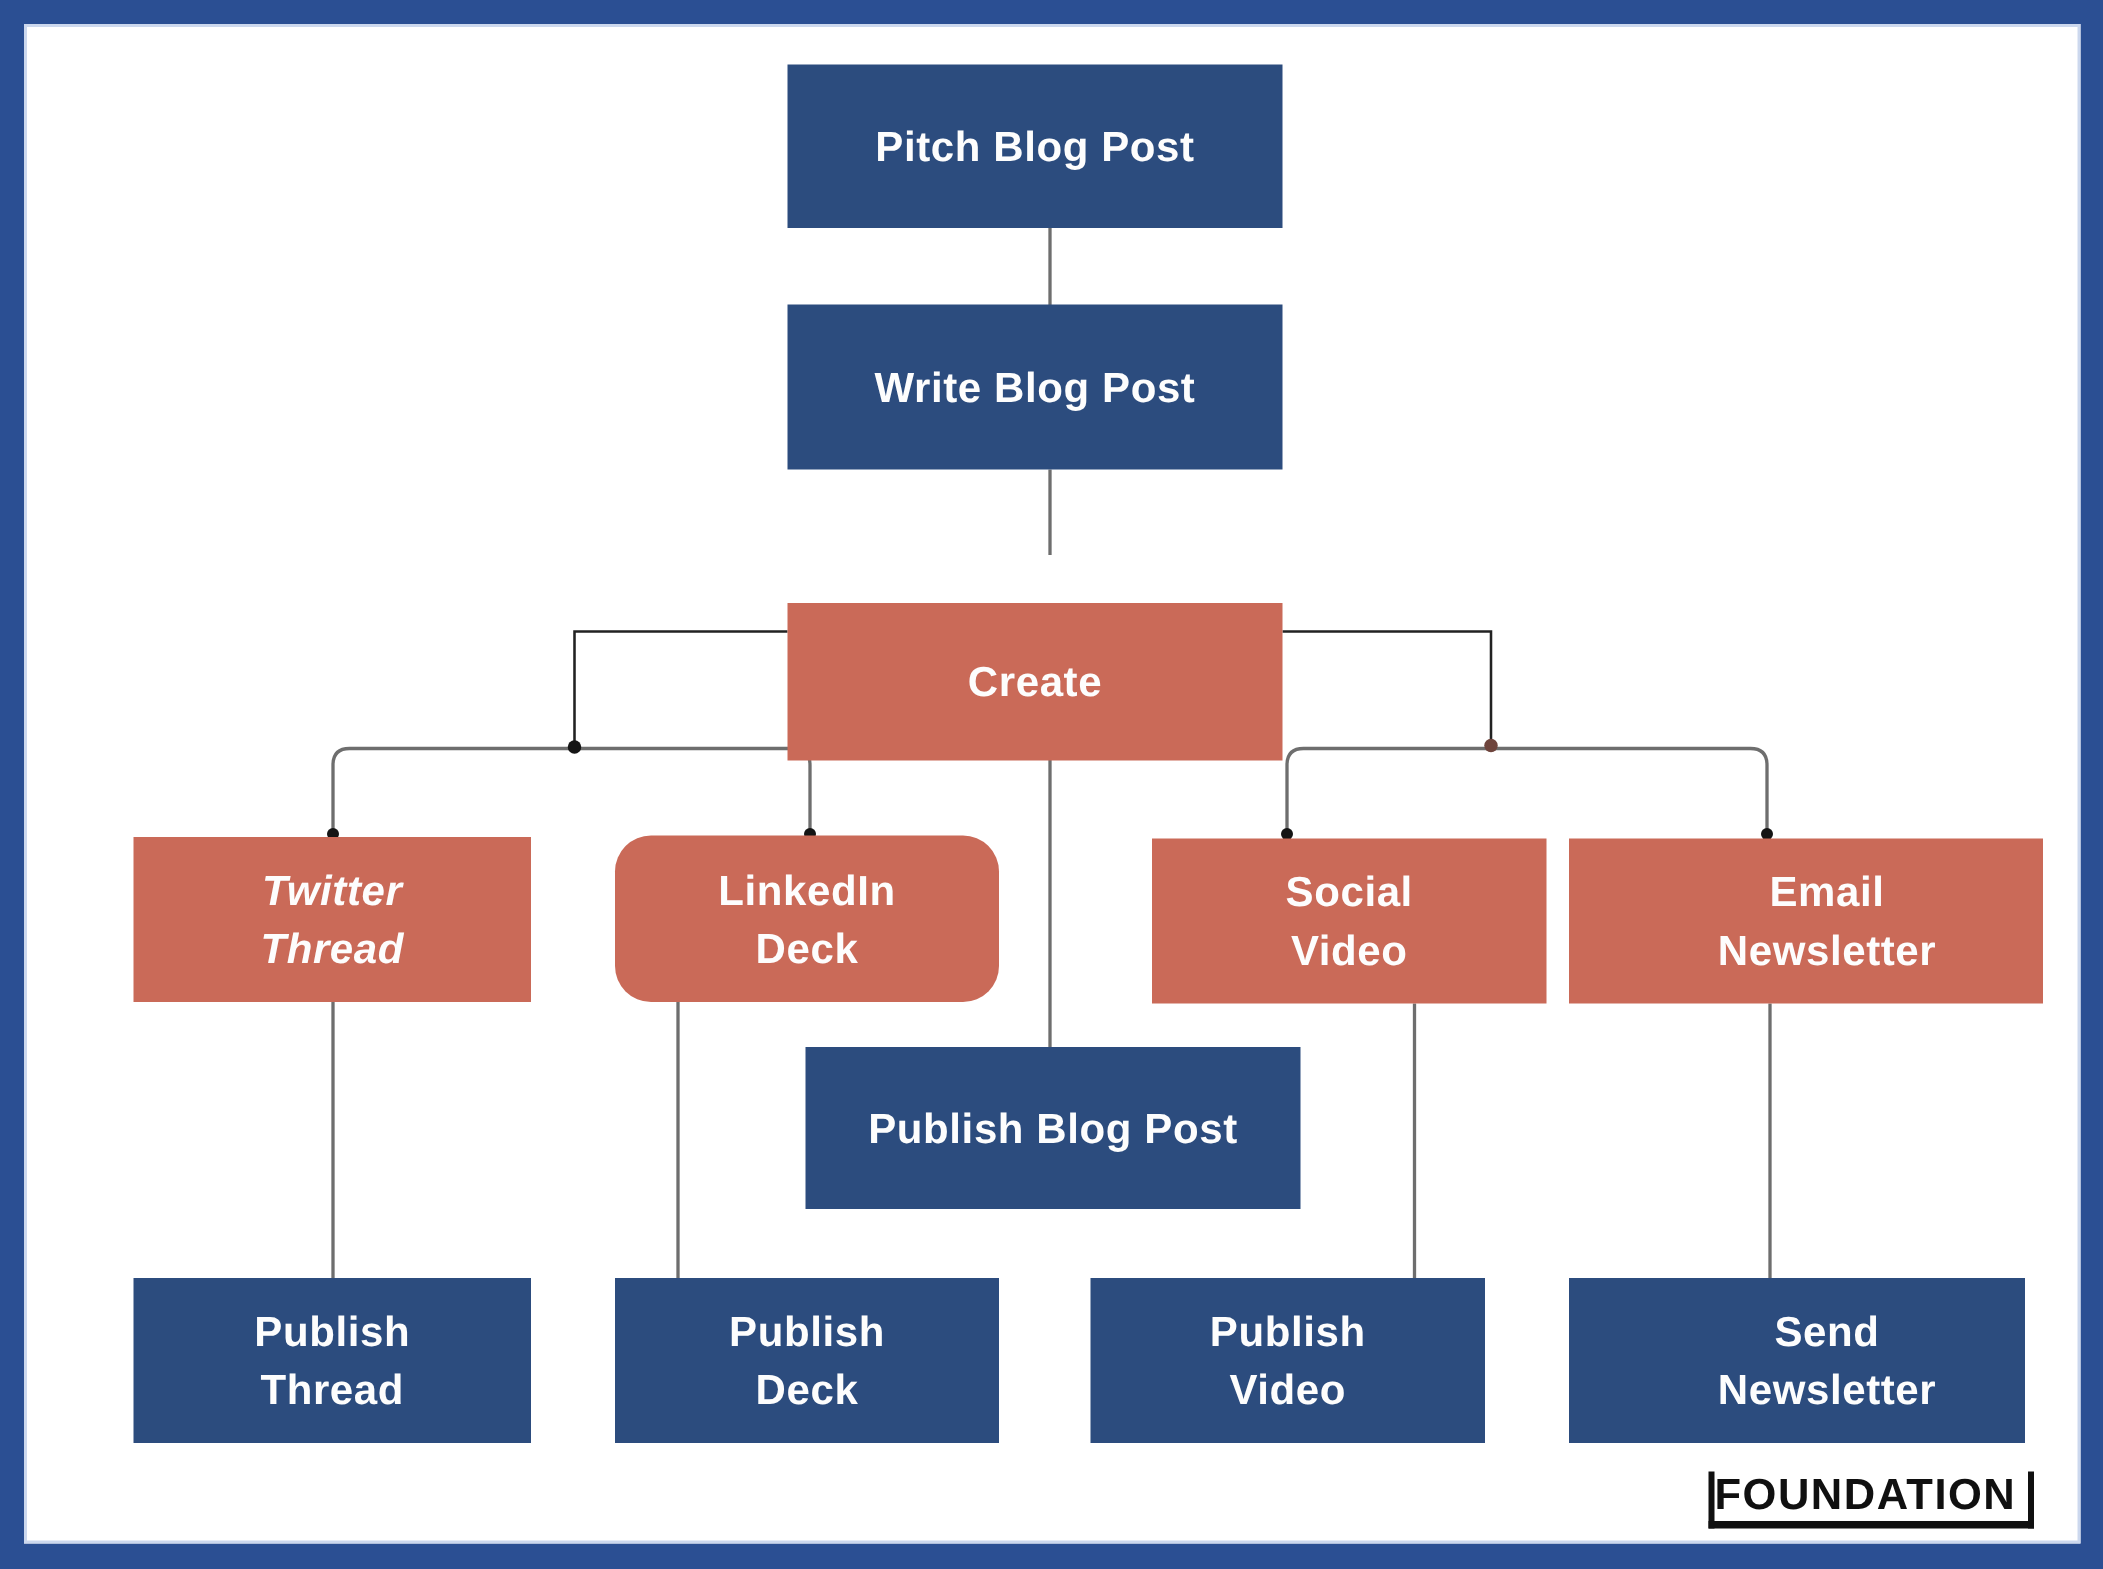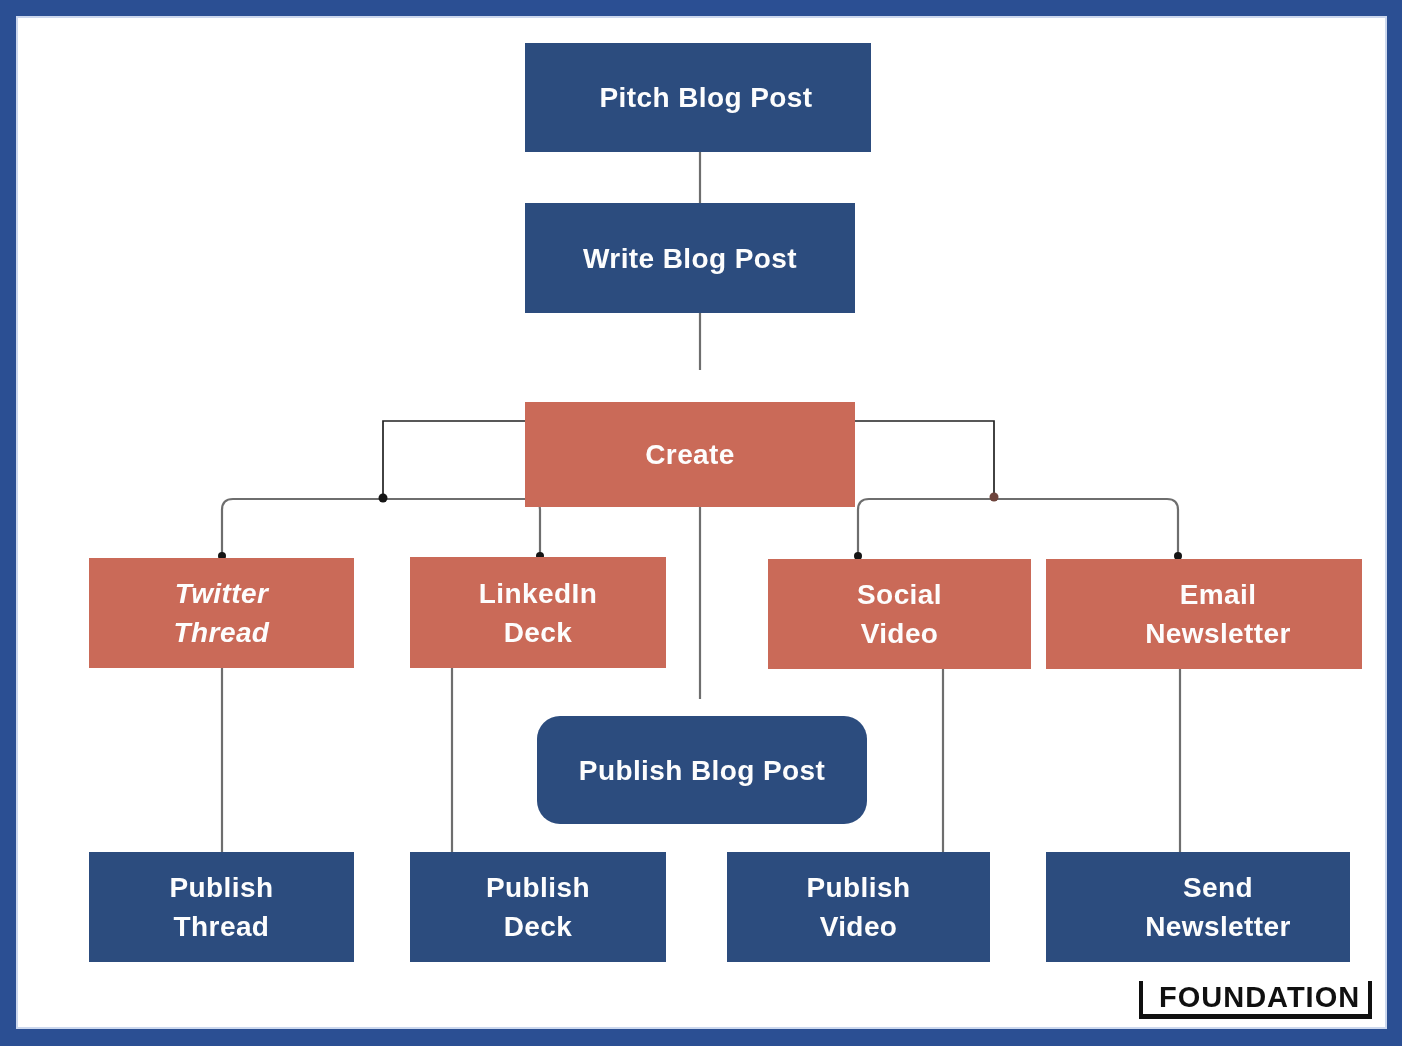"Pitch Blog Post" div.node { padding-left: 16px -> none }
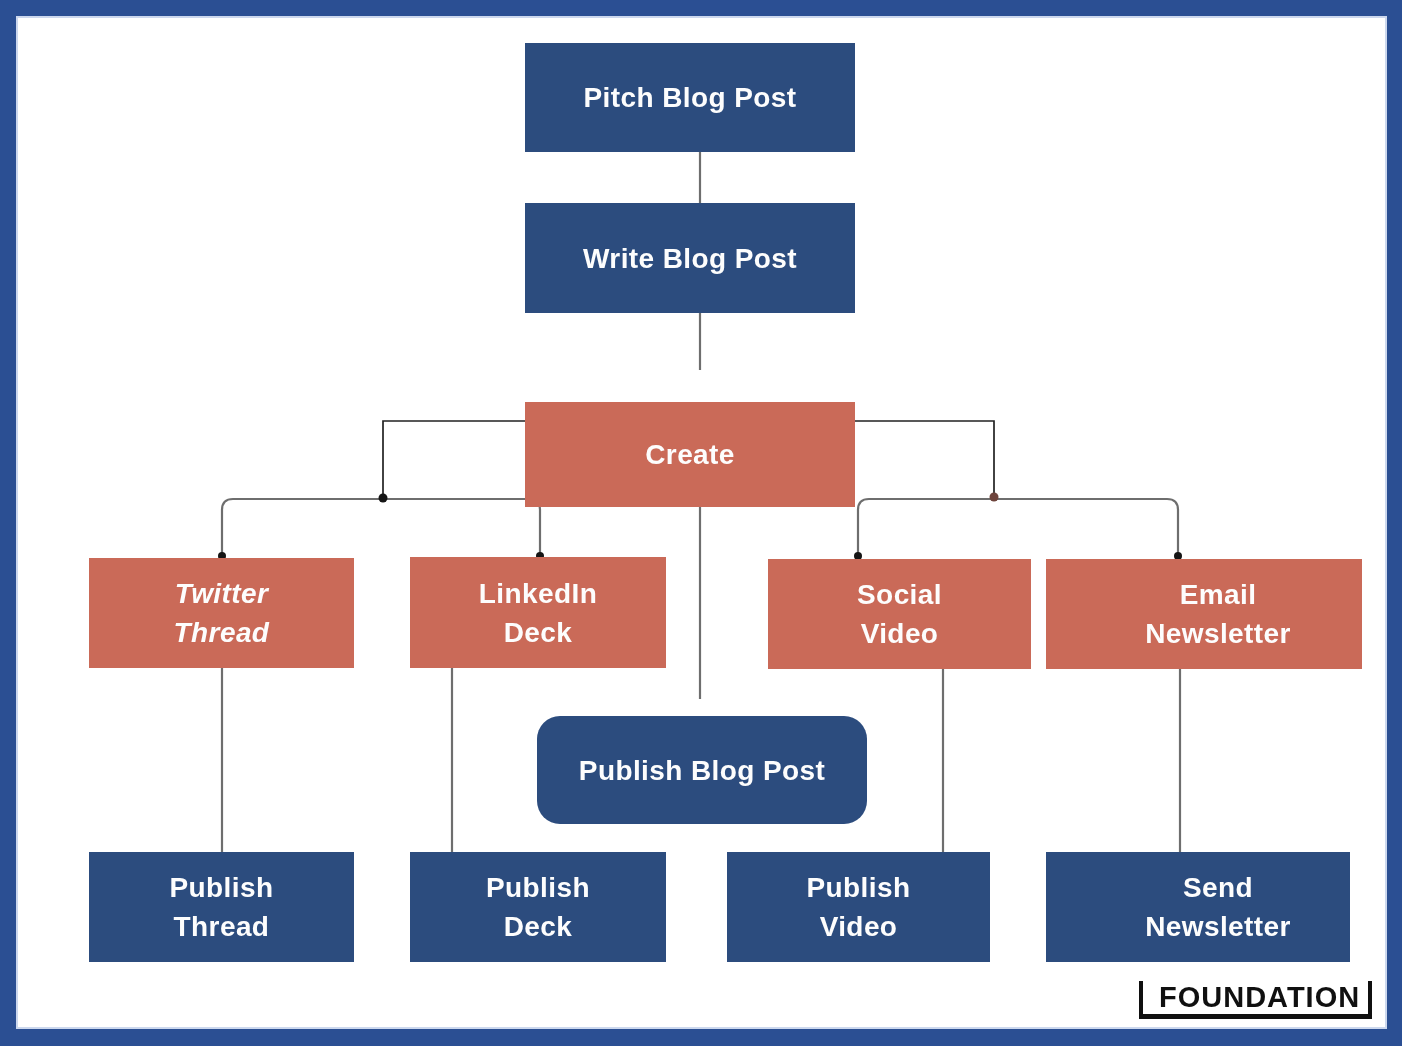"LinkedIn" div.node { border-radius: none -> 24px }
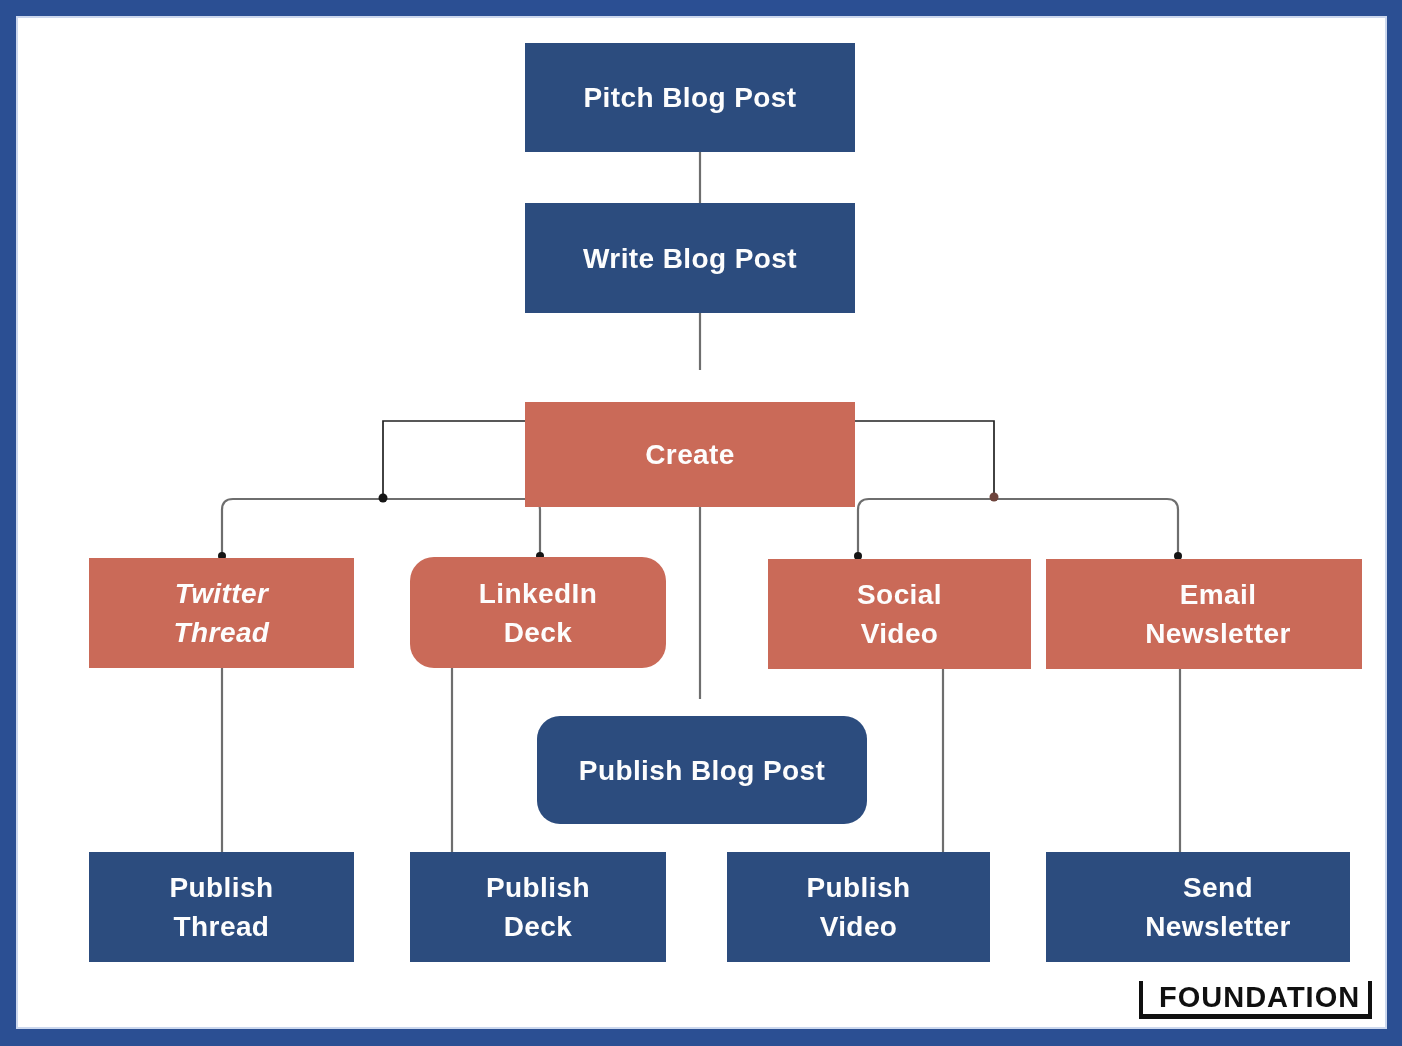"Publish Blog Post" div.node { border-radius: 23px -> none; top: 716px -> 698px }
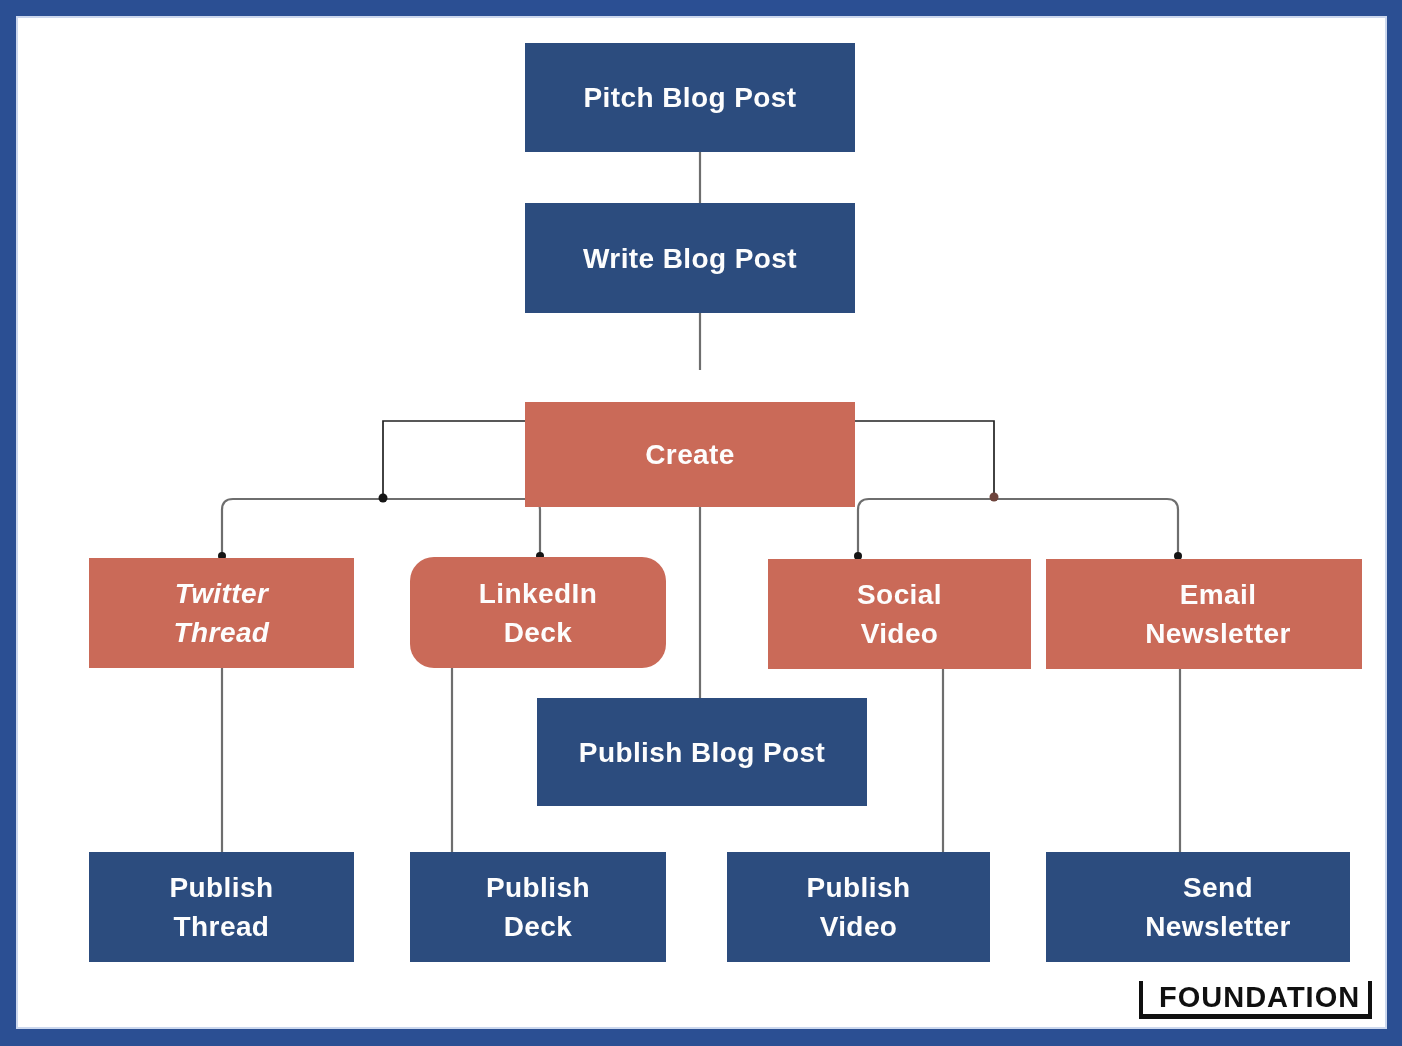"FOUNDATION" .logo { padding: 2px 8px 3px 16px -> 2px 8px 3px 0 }
